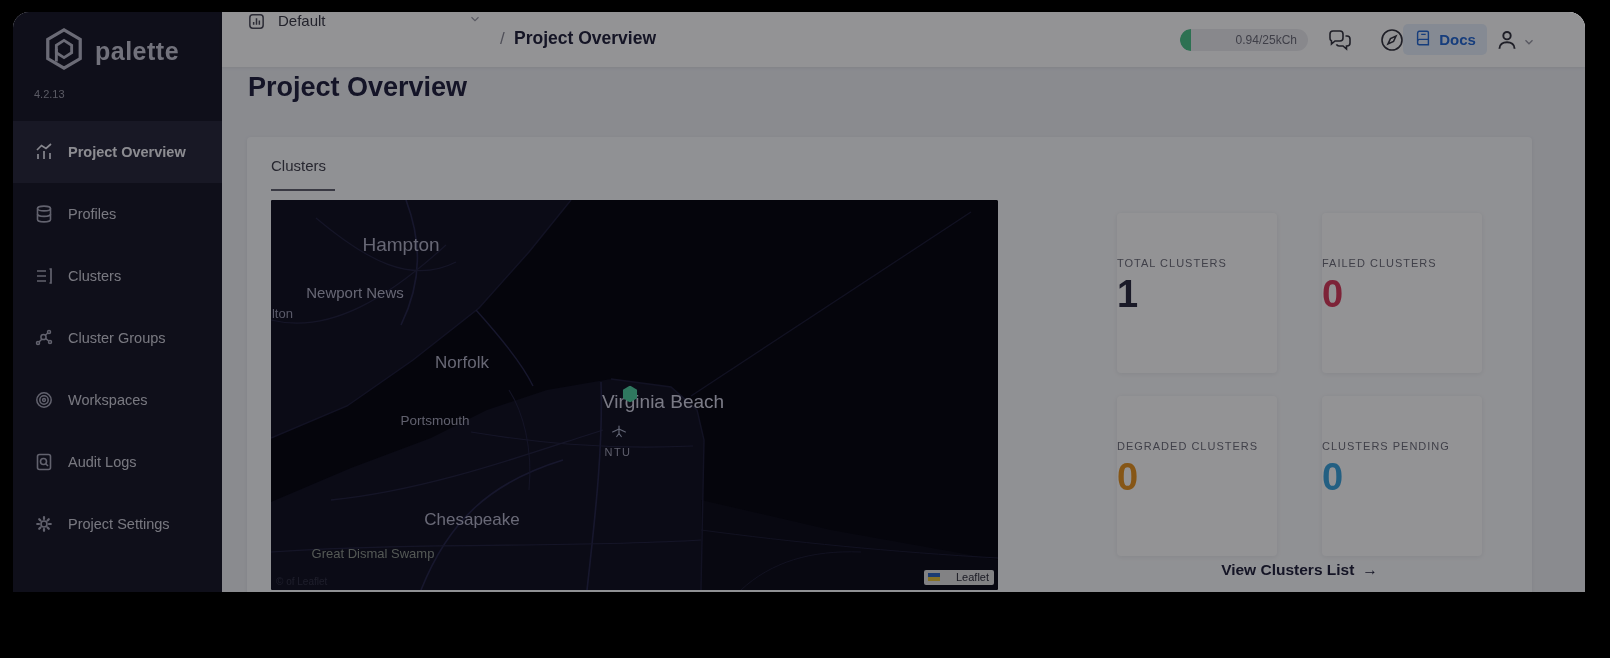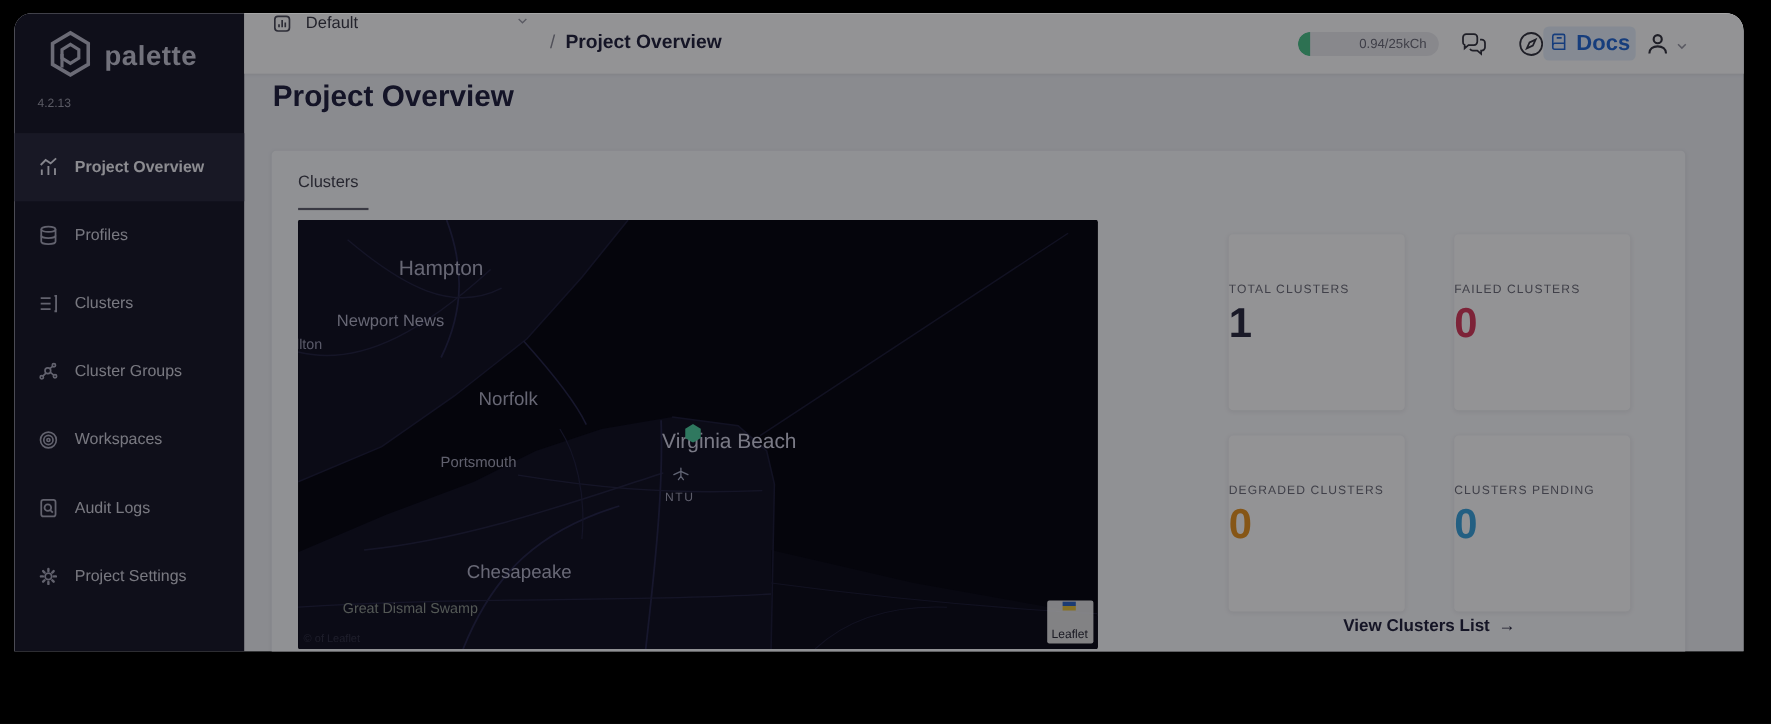"Docs" .docs-btn .docs-label { font-size: 20px -> 15px }
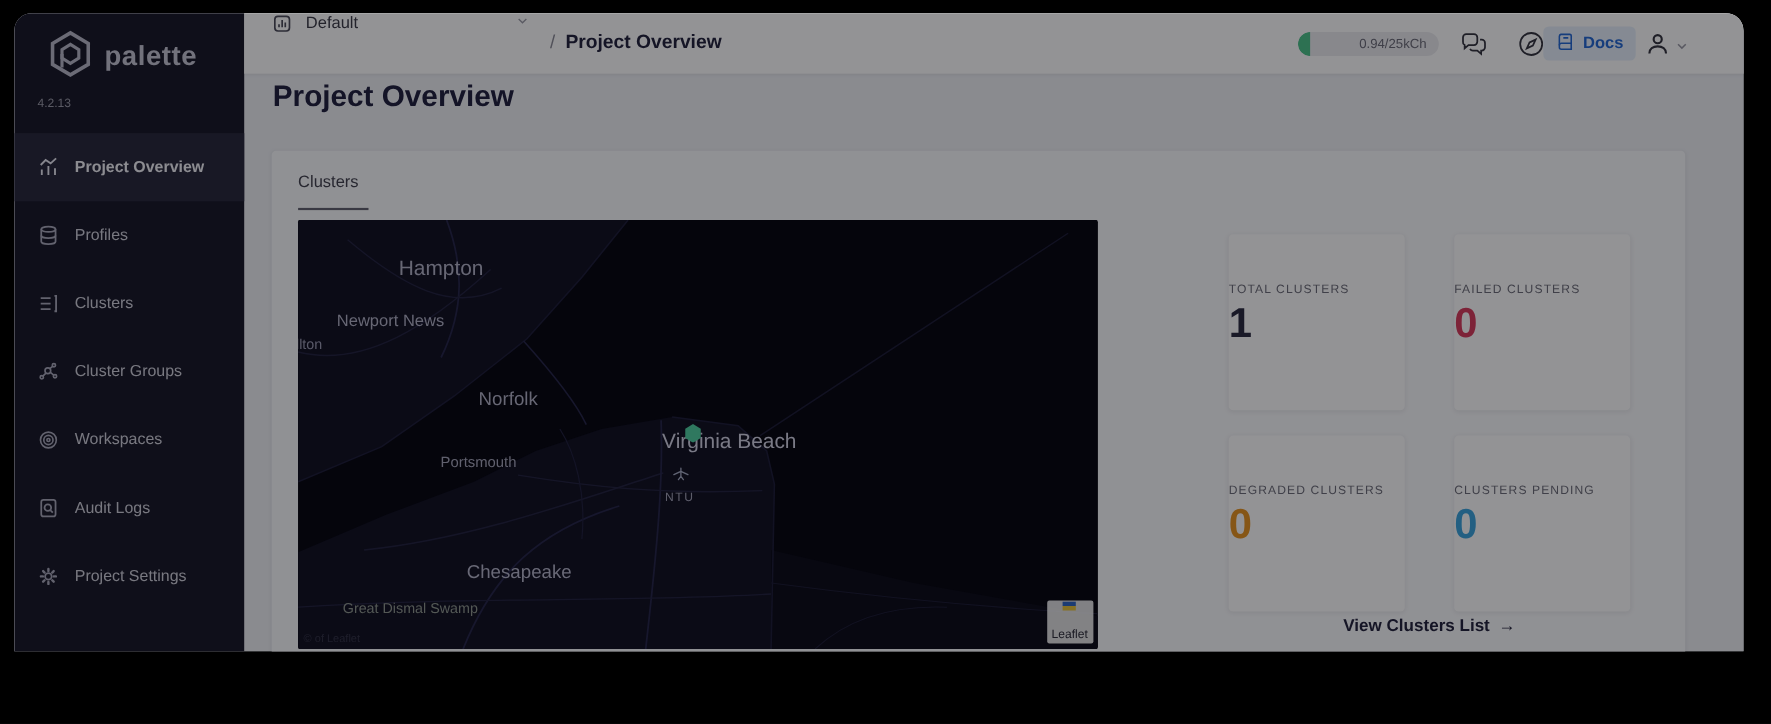"Leaflet" .leaflet-badge { flex-direction: column -> none }
